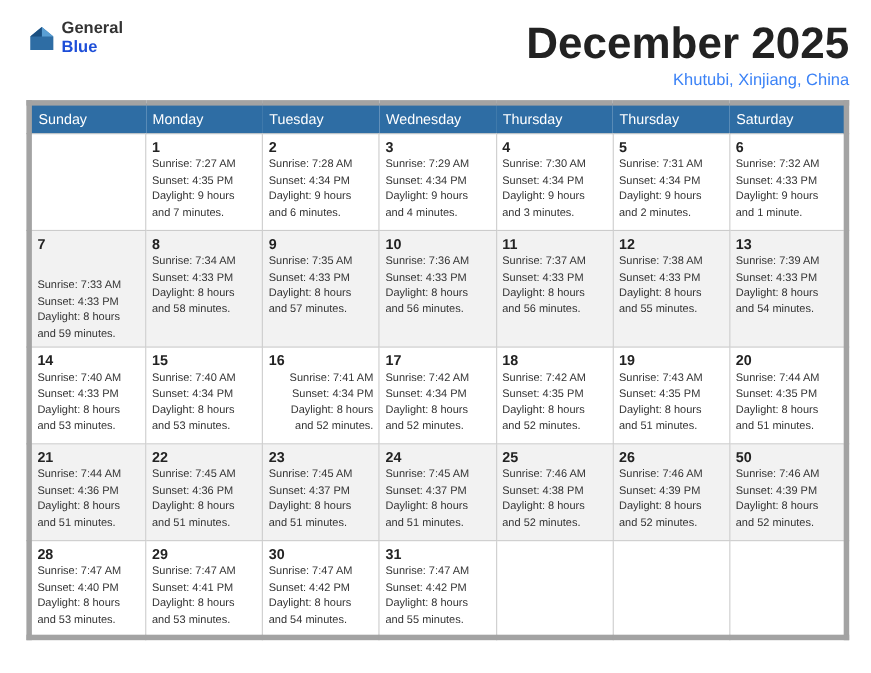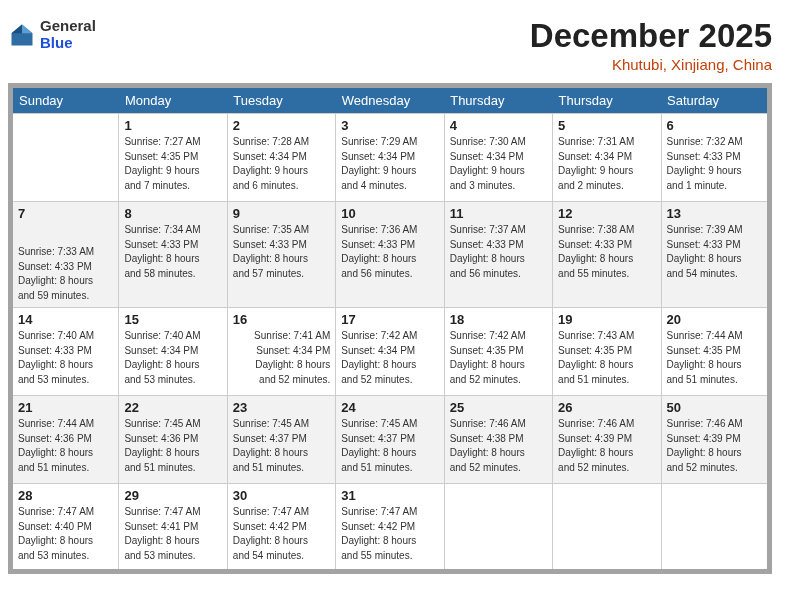"General" .page { padding: 18px 20px 10px 8px -> 18px 20px 10px 24px }
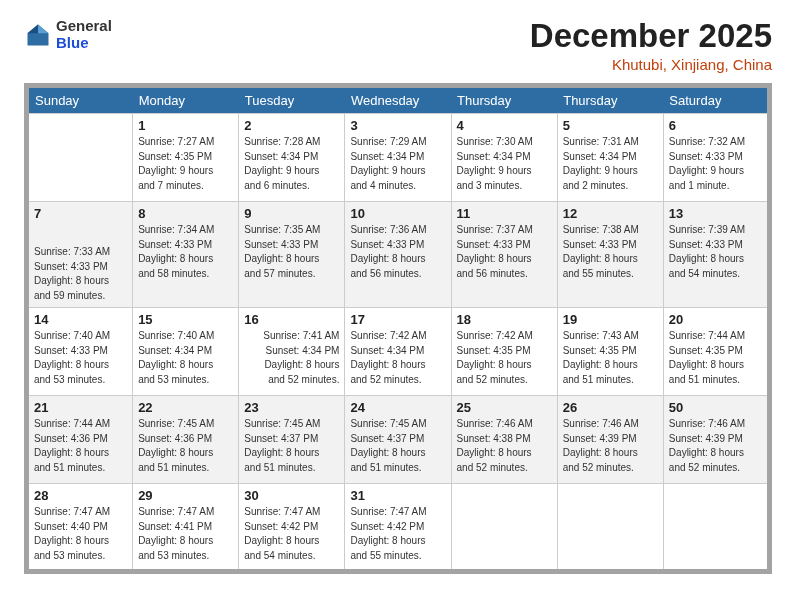"December 2025" .month-title { font-size: 33px -> 40px }
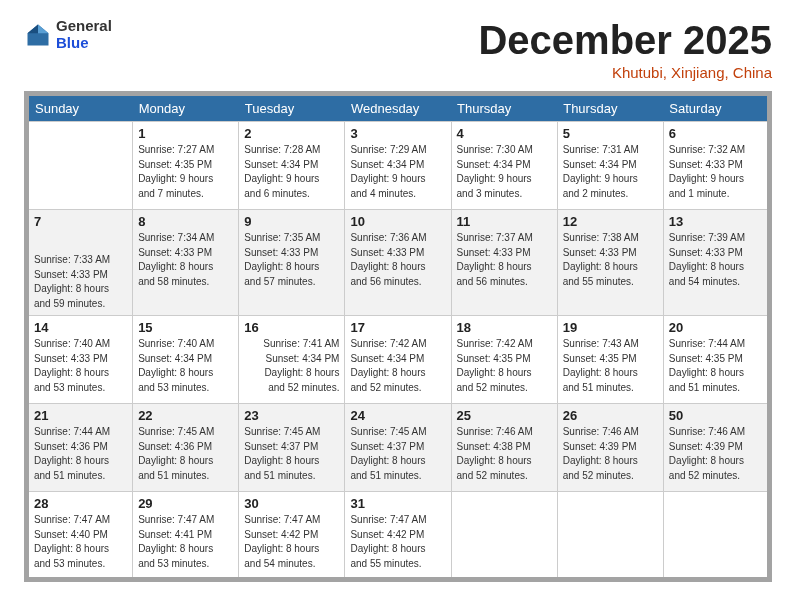"Khutubi, Xinjiang, China" .location { color: #c2410c -> #3b82f6 }
